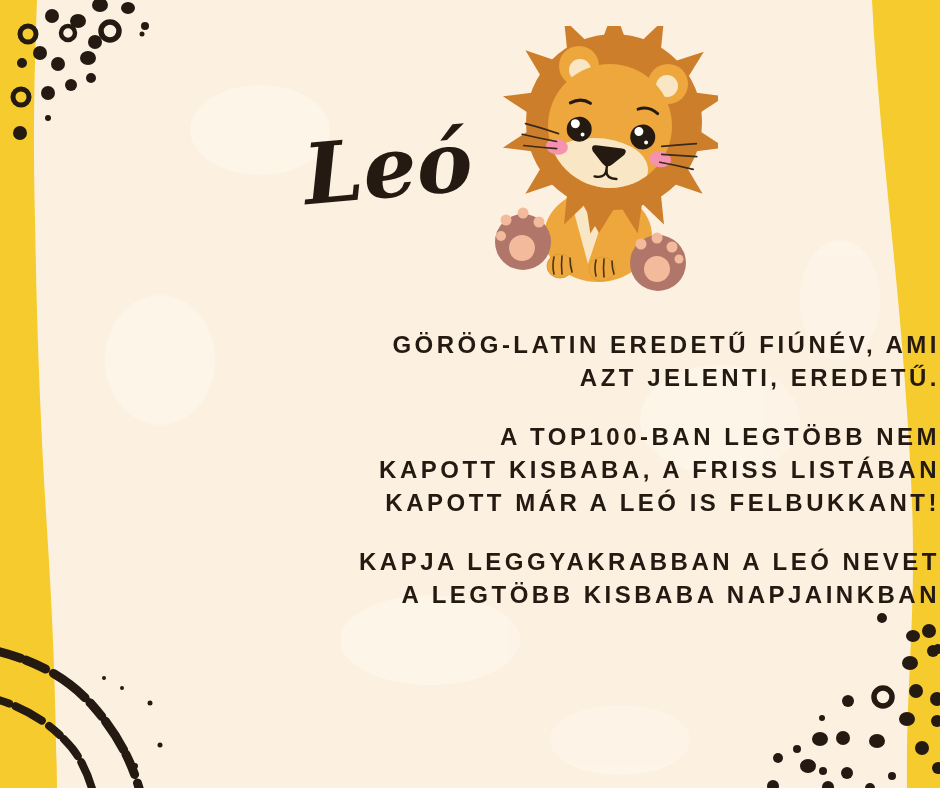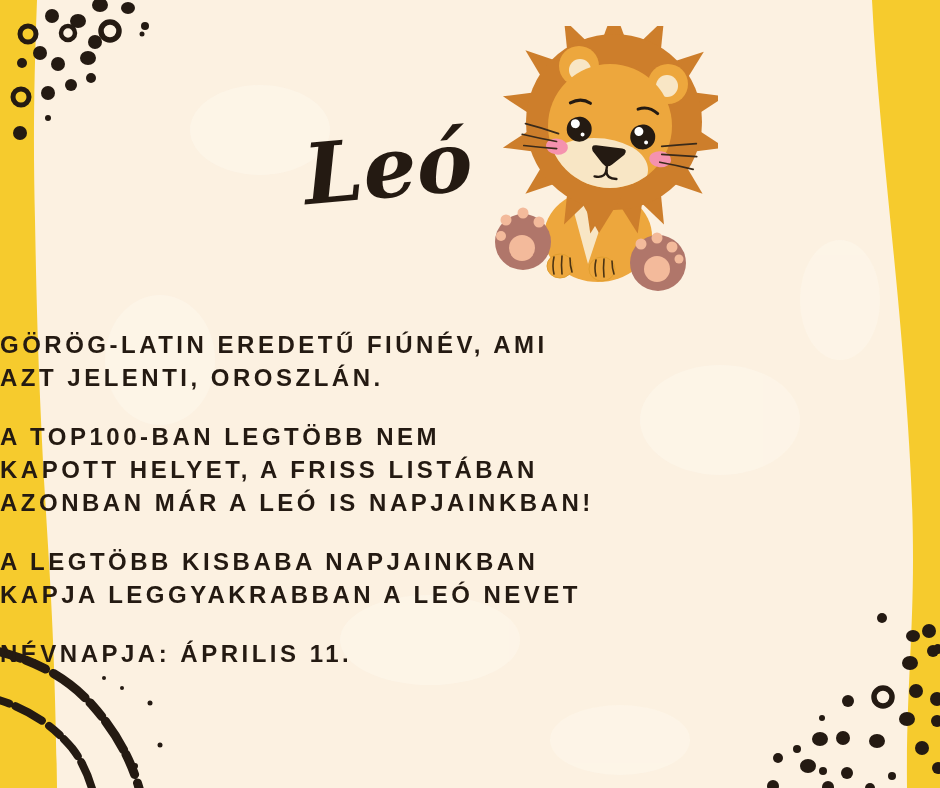"GÖRÖG-LATIN EREDETŰ FIÚNÉV, AMI" .text-block { text-align: left -> right }
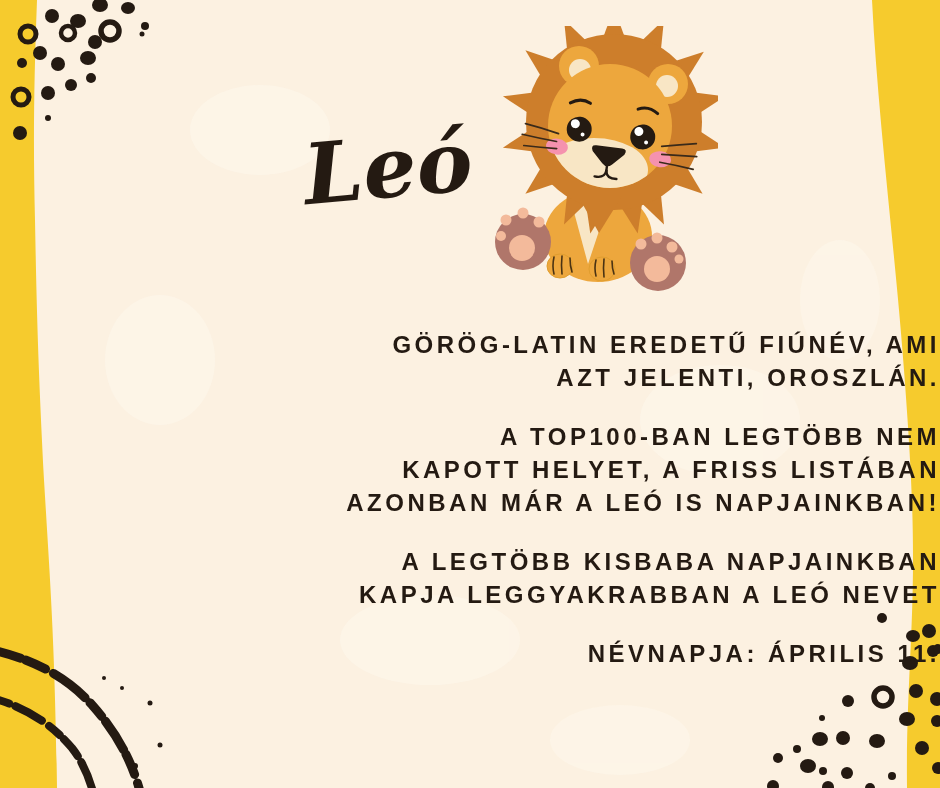"AZT JELENTI, OROSZLÁN." span.line { text: OROSZLÁN -> EREDETŰ }
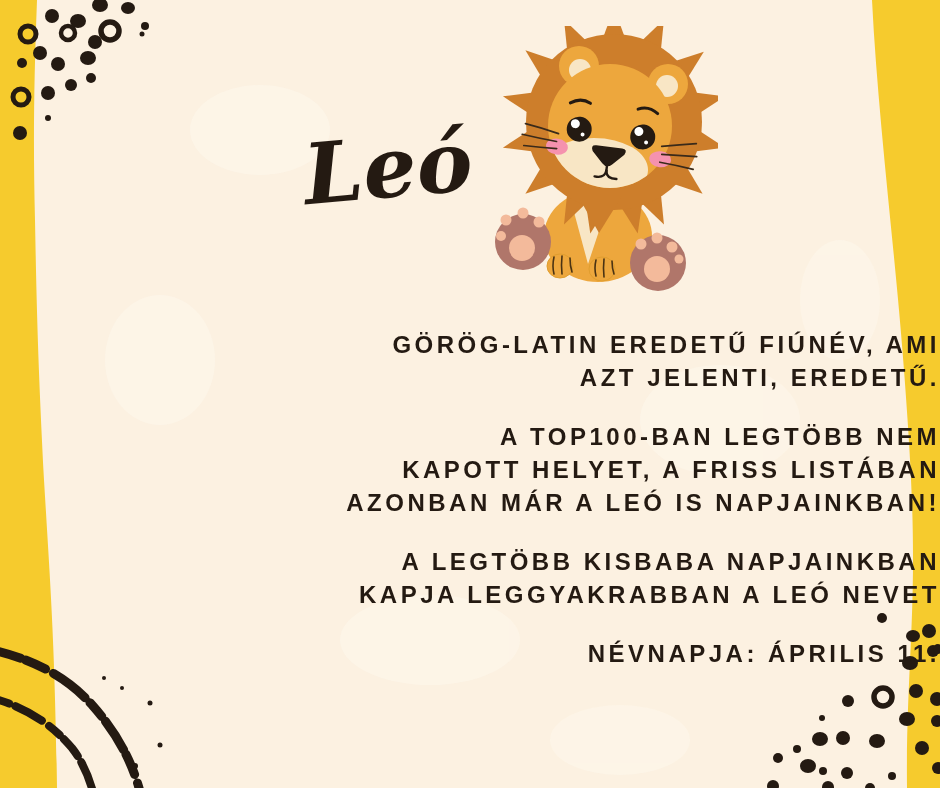"KAPOTT HELYET, A FRISS LISTÁBAN" span.line { text: HELYET -> KISBABA }
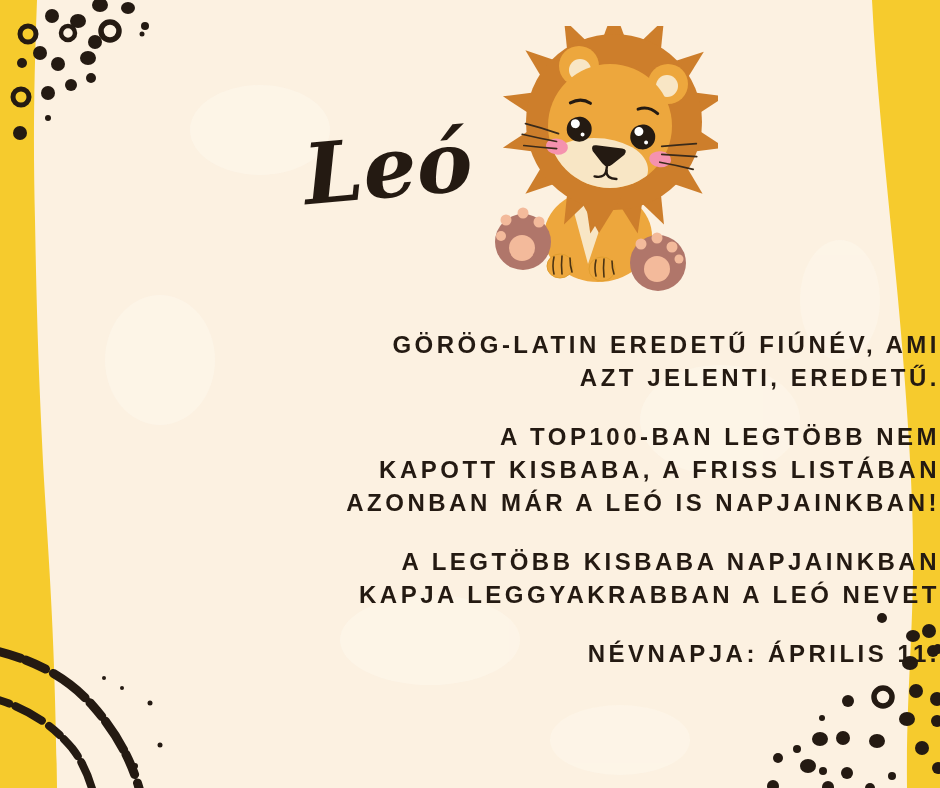"AZONBAN MÁR A LEÓ IS" span.line { text: AZONBAN MÁR A LEÓ IS NAPJAINKBAN -> KAPOTT MÁR A LEÓ IS FELBUKKANT }
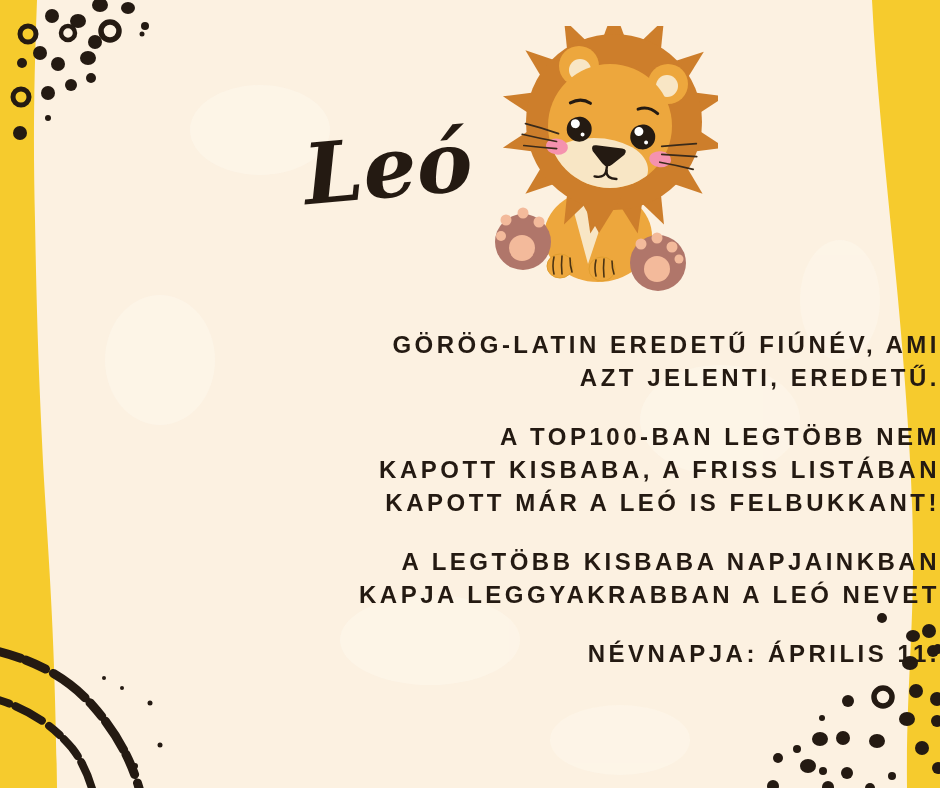"A LEGTÖBB KISBABA NAPJAINKBAN" span.line { order: before "KAPJA LEGGYAKRABBAN A LEÓ NEVET" -> after "KAPJA LEGGYAKRABBAN A LEÓ NEVET" }
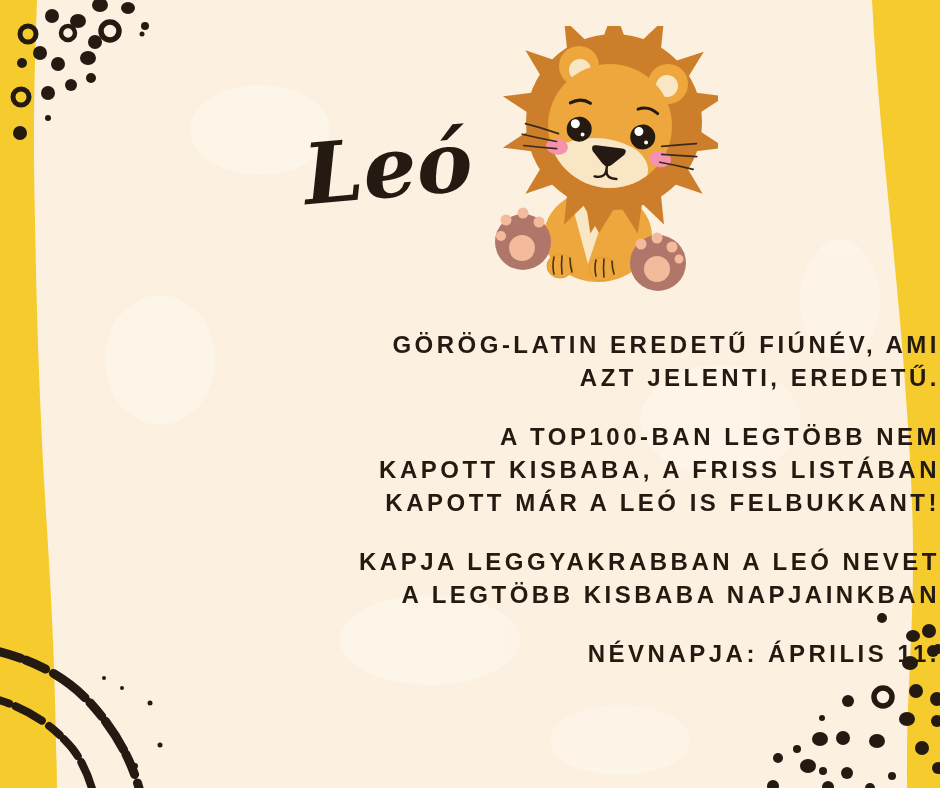"NÉVNAPJA: ÁPRILIS 11." p { html: <p> <span>NÉVNAPJA: ÁPRILIS 11.</span> </p> -> none }
